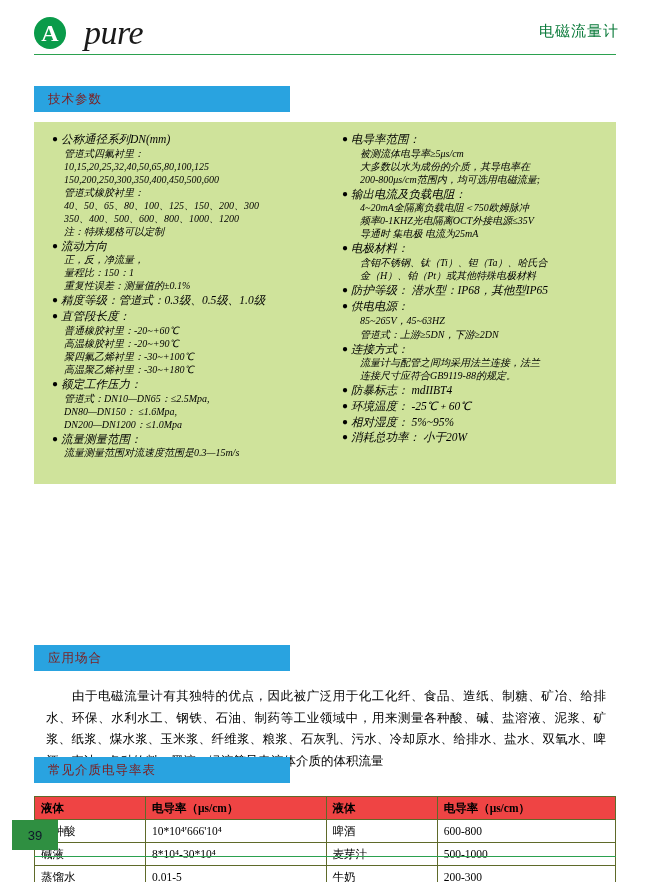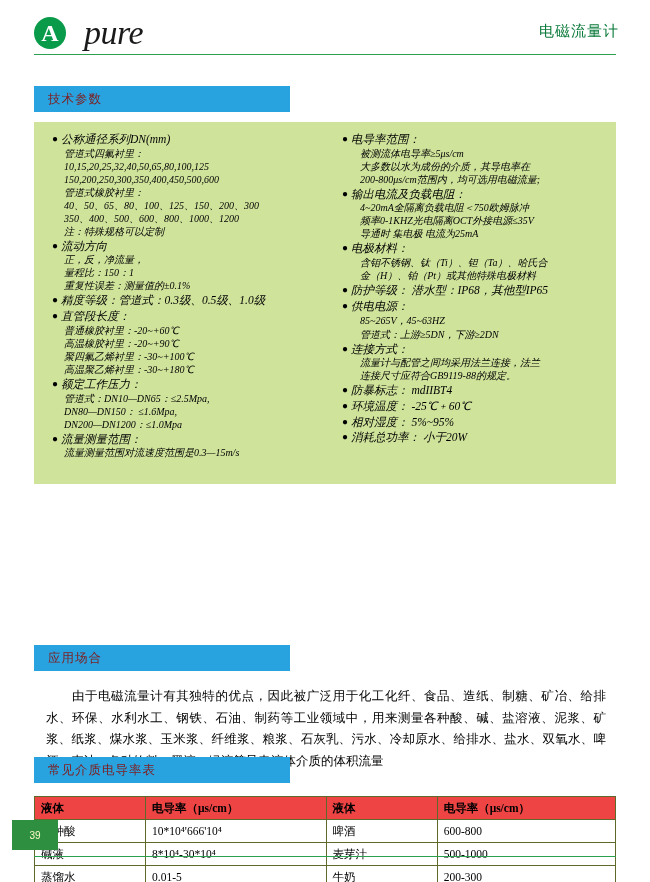"39" .page-num { color: #fef9c3 -> #0f172a; font-size: 10px -> 13px }
